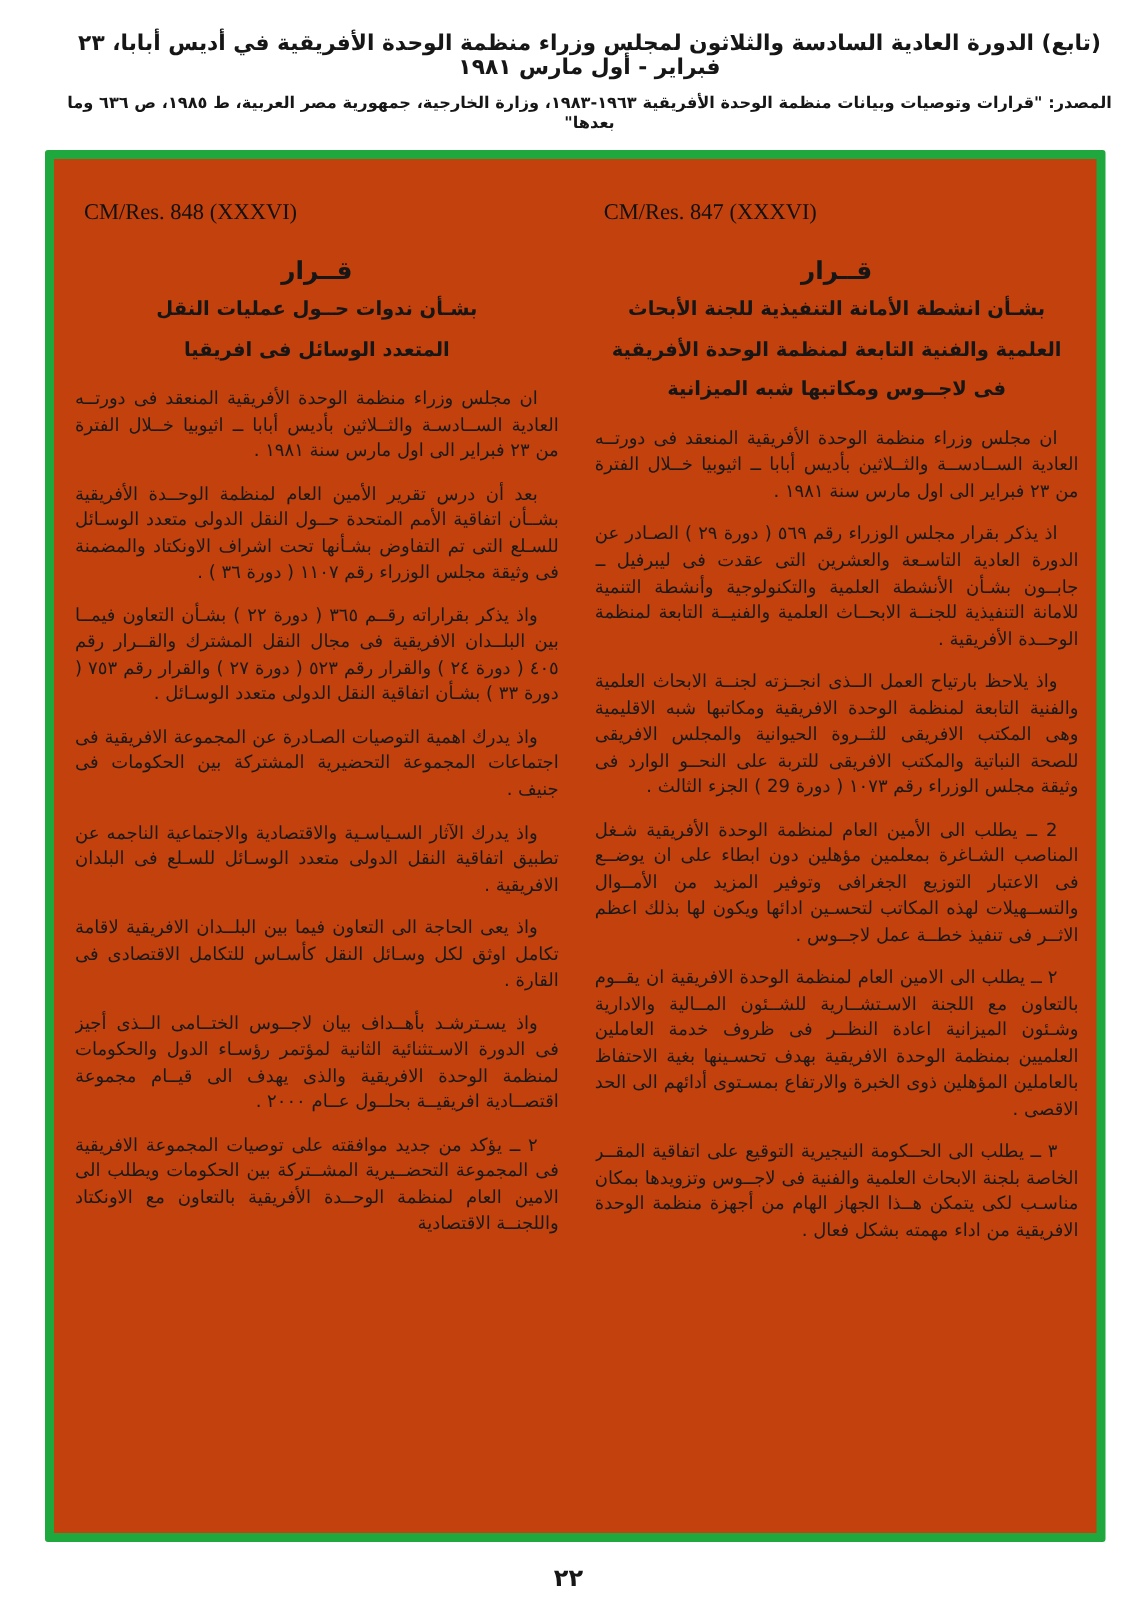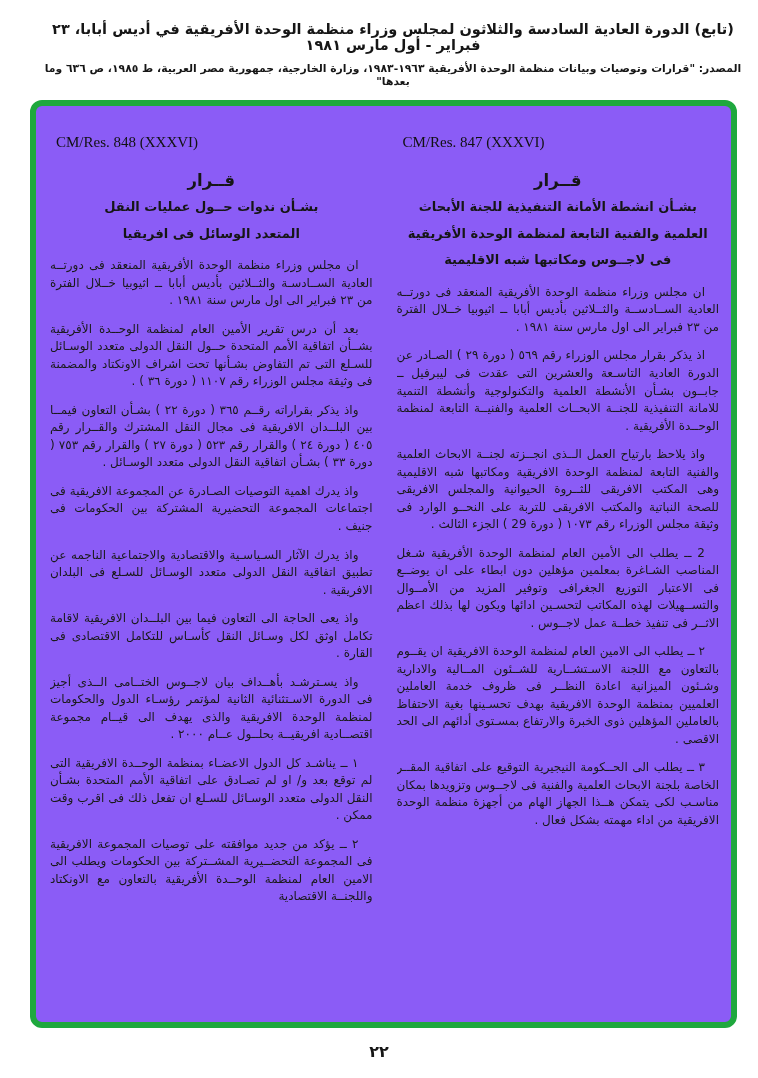"CM/Res. 848 (XXXVI)" .frame { background: #8b5cf6 -> #c2410c; border-radius: 12px -> 2px }
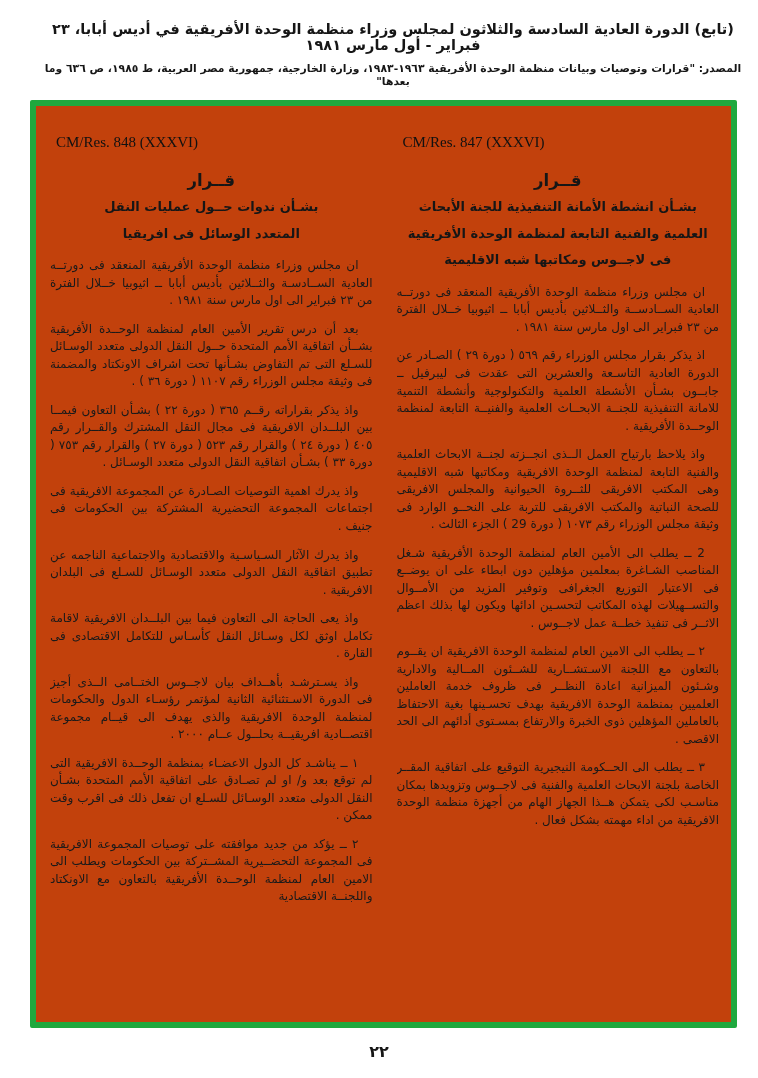"فى لاجــوس ومكاتبها شبه الاقليمية" div { text: الاقليمية -> الميزانية }
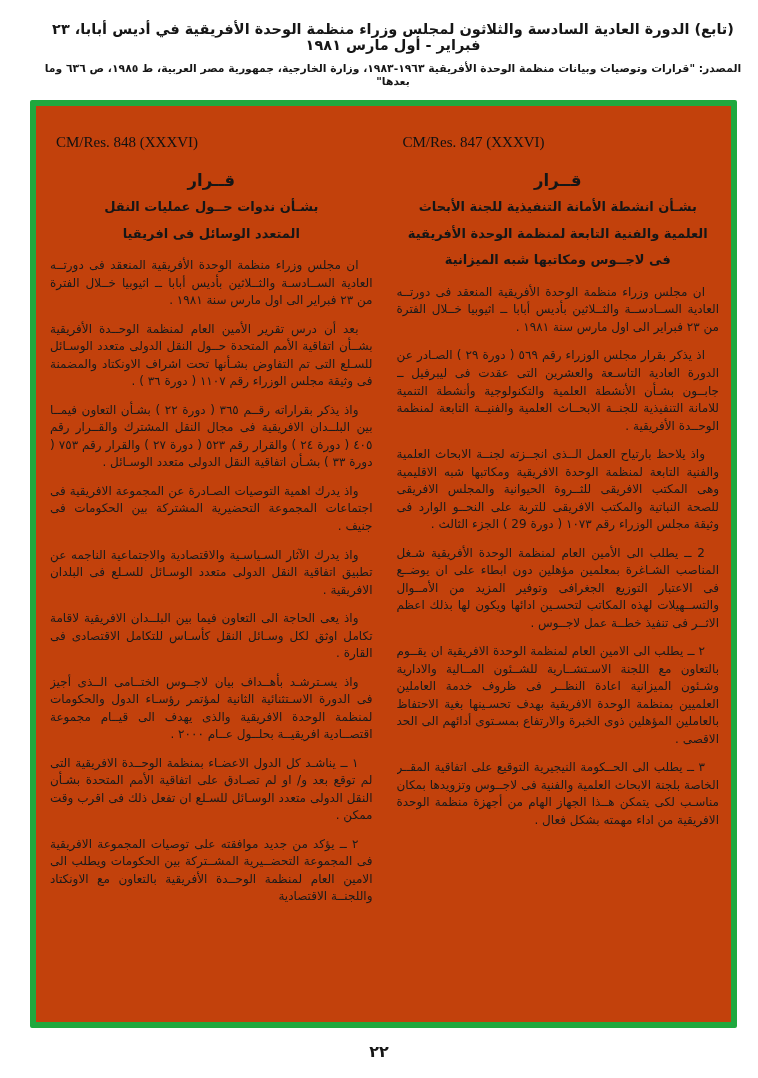"١ ــ يناشـد كل الدول" p { html: <p>١ ــ يناشـد كل الدول الاعضـاء بمنظمة الوحــدة الافريقية التى لم توقع بعد و/ او لم تصـادق على اتفاقية الأمم المتحدة بشـأن النقل الدولى متعدد الوسـائل للسـلع ان تفعل ذلك فى اقرب وقت ممكن .</p> -> none }
